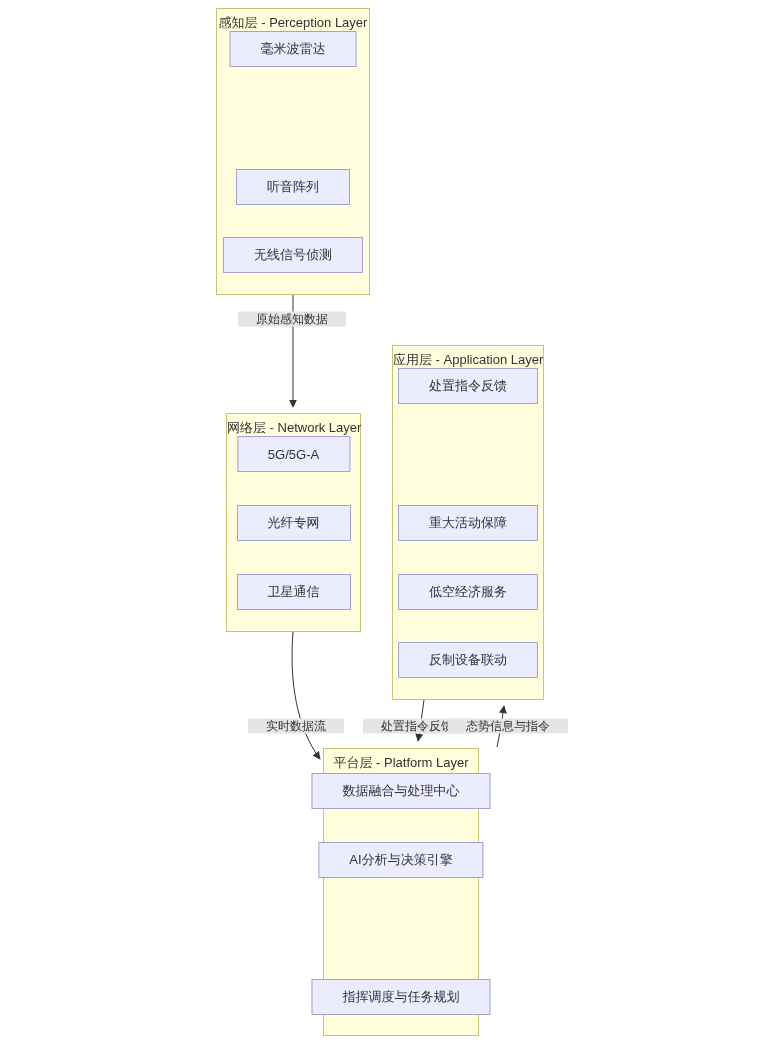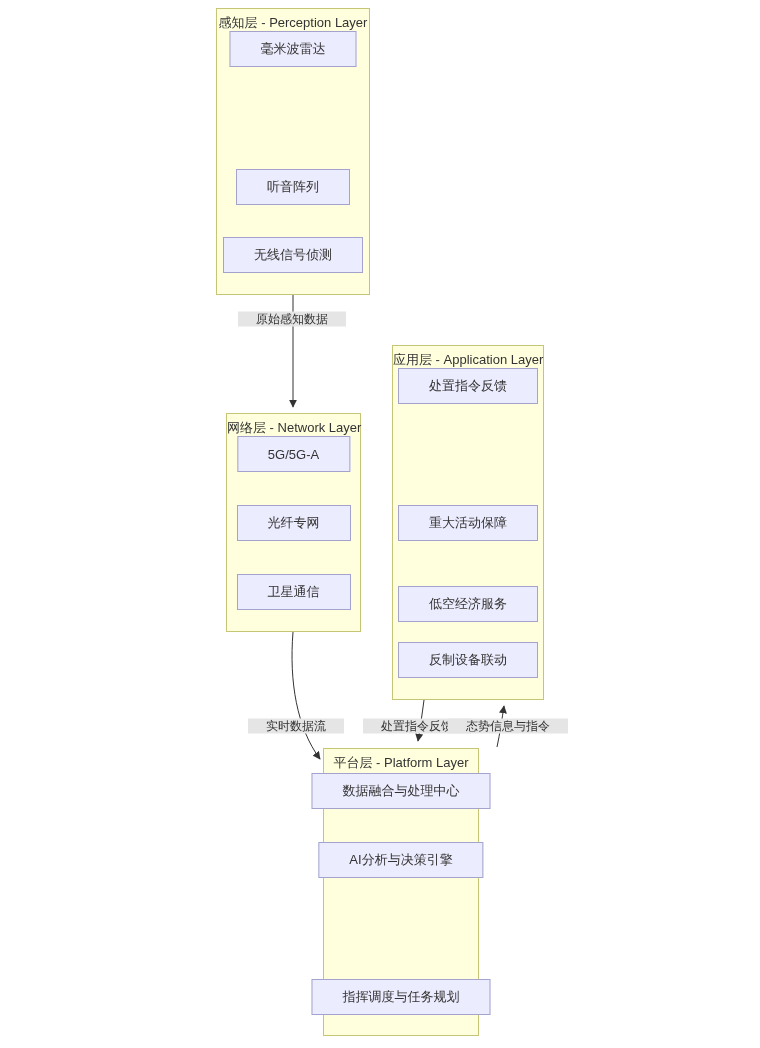"低空经济服务" div.node { top: 240px -> 228px }
